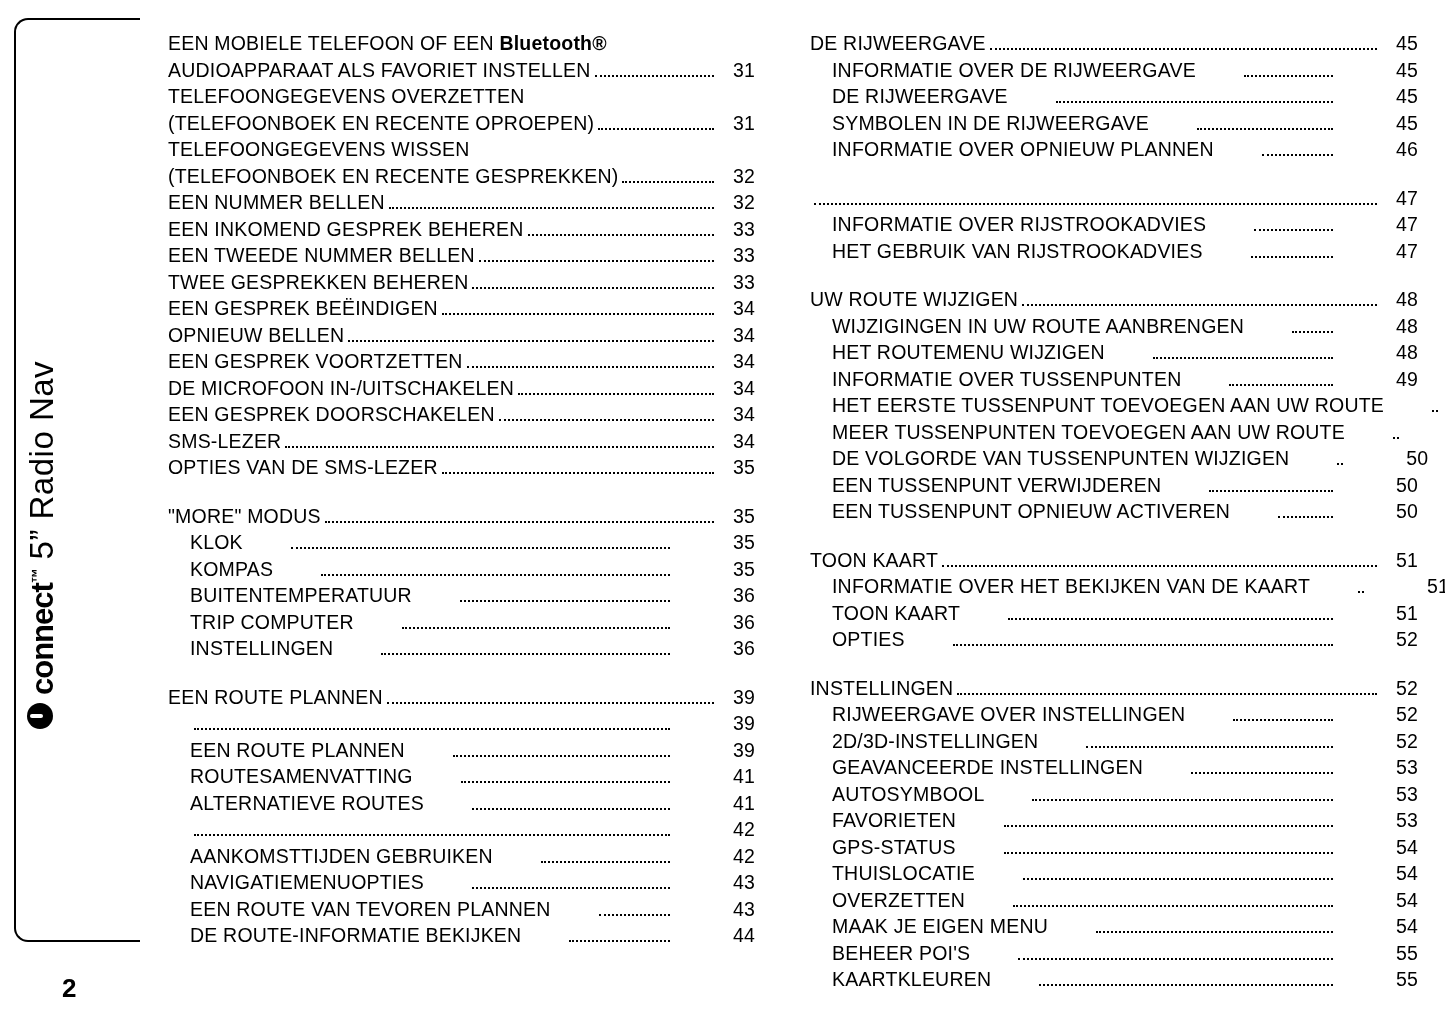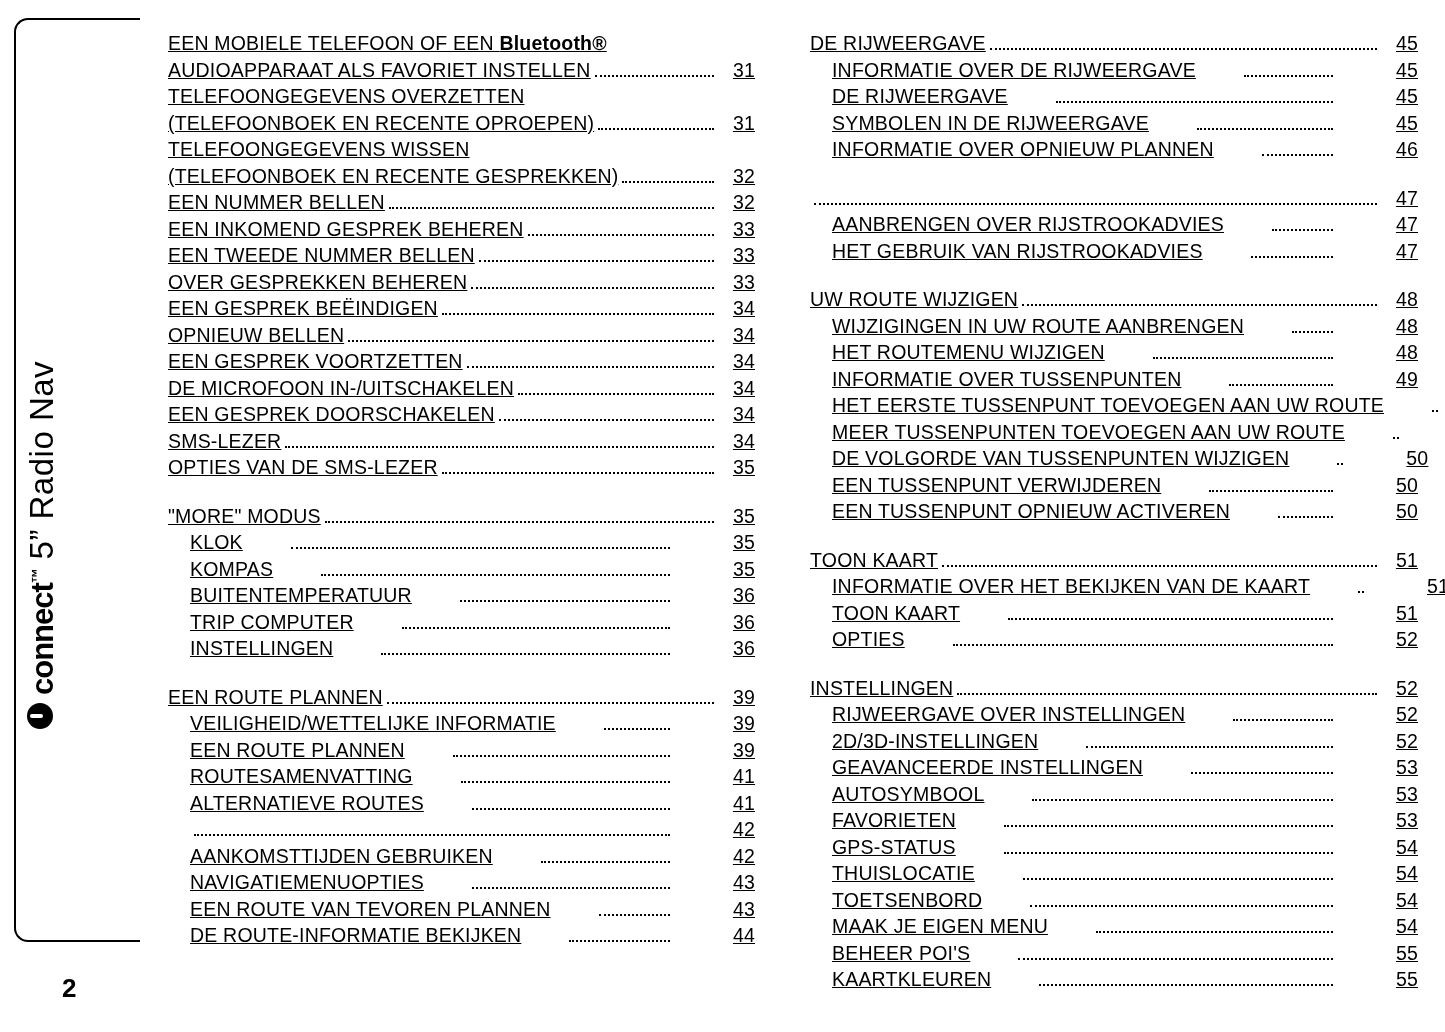"EEN MOBIELE TELEFOON OF EEN" .group { text-decoration: underline -> none }
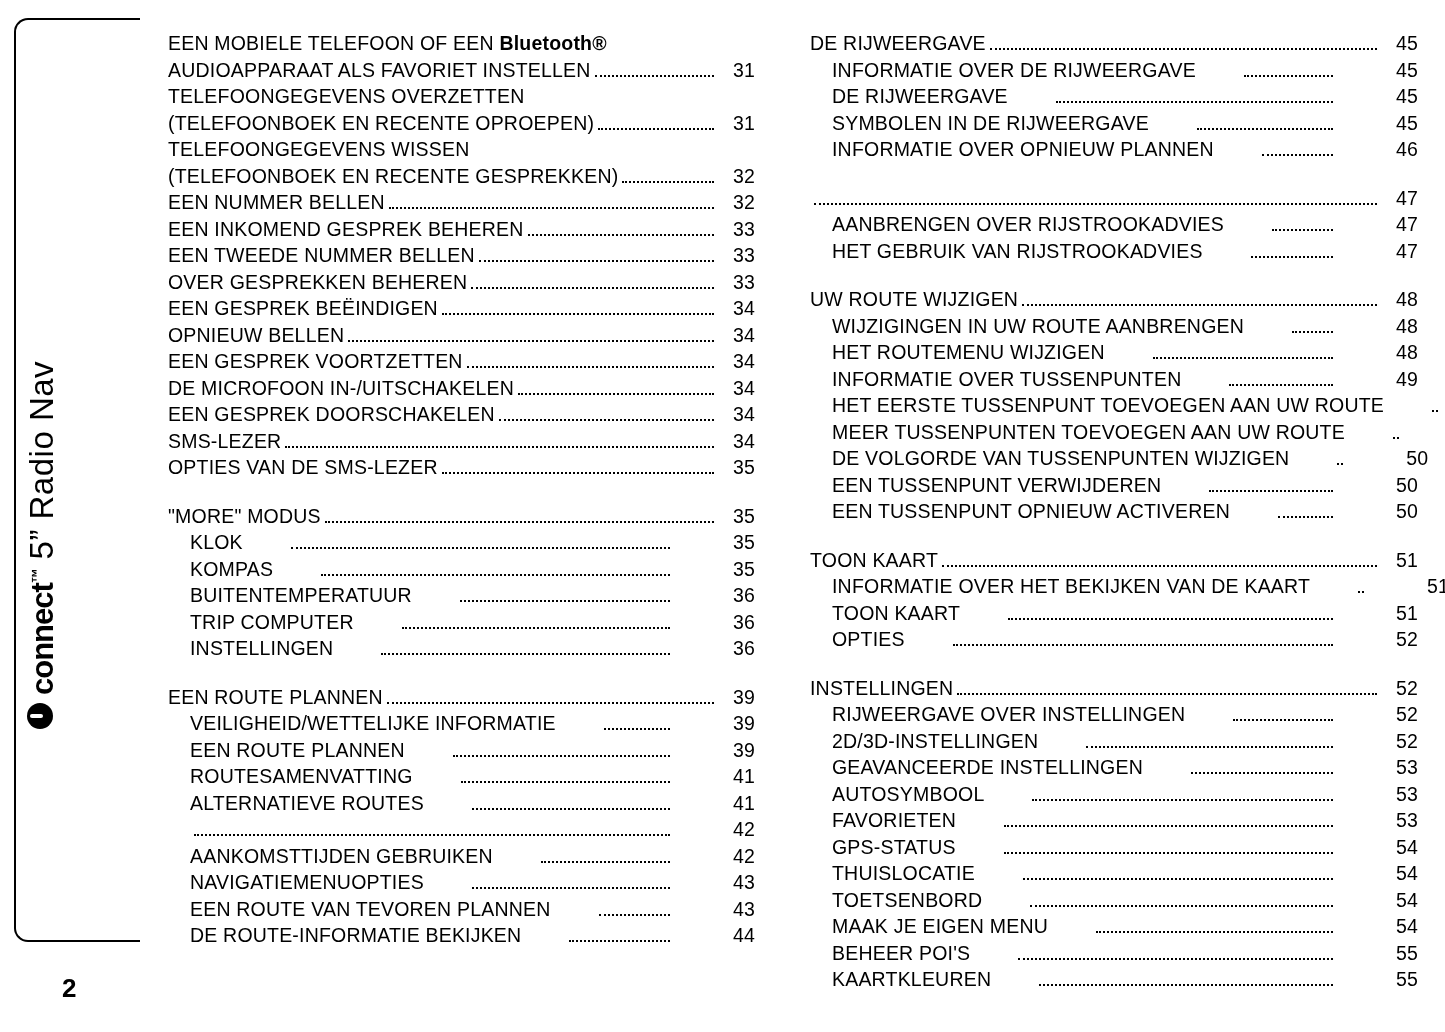"AANBRENGEN OVER RIJSTROOKADVIES" span.txt { text: AANBRENGEN -> INFORMATIE }
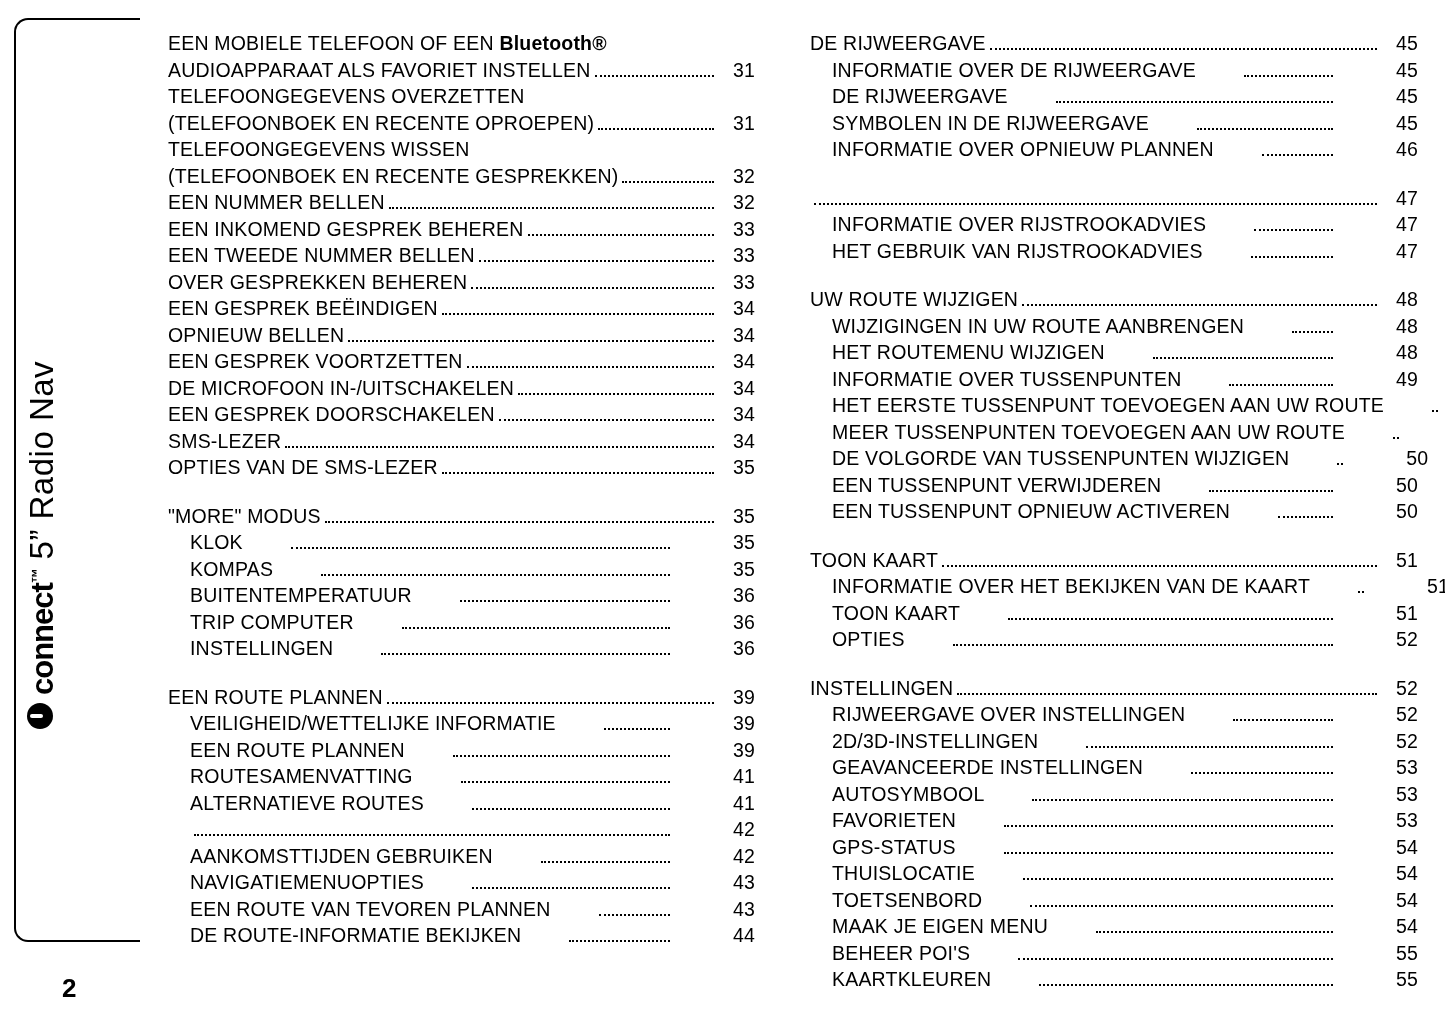"OVER GESPREKKEN BEHEREN" span.txt { text: OVER -> TWEE }
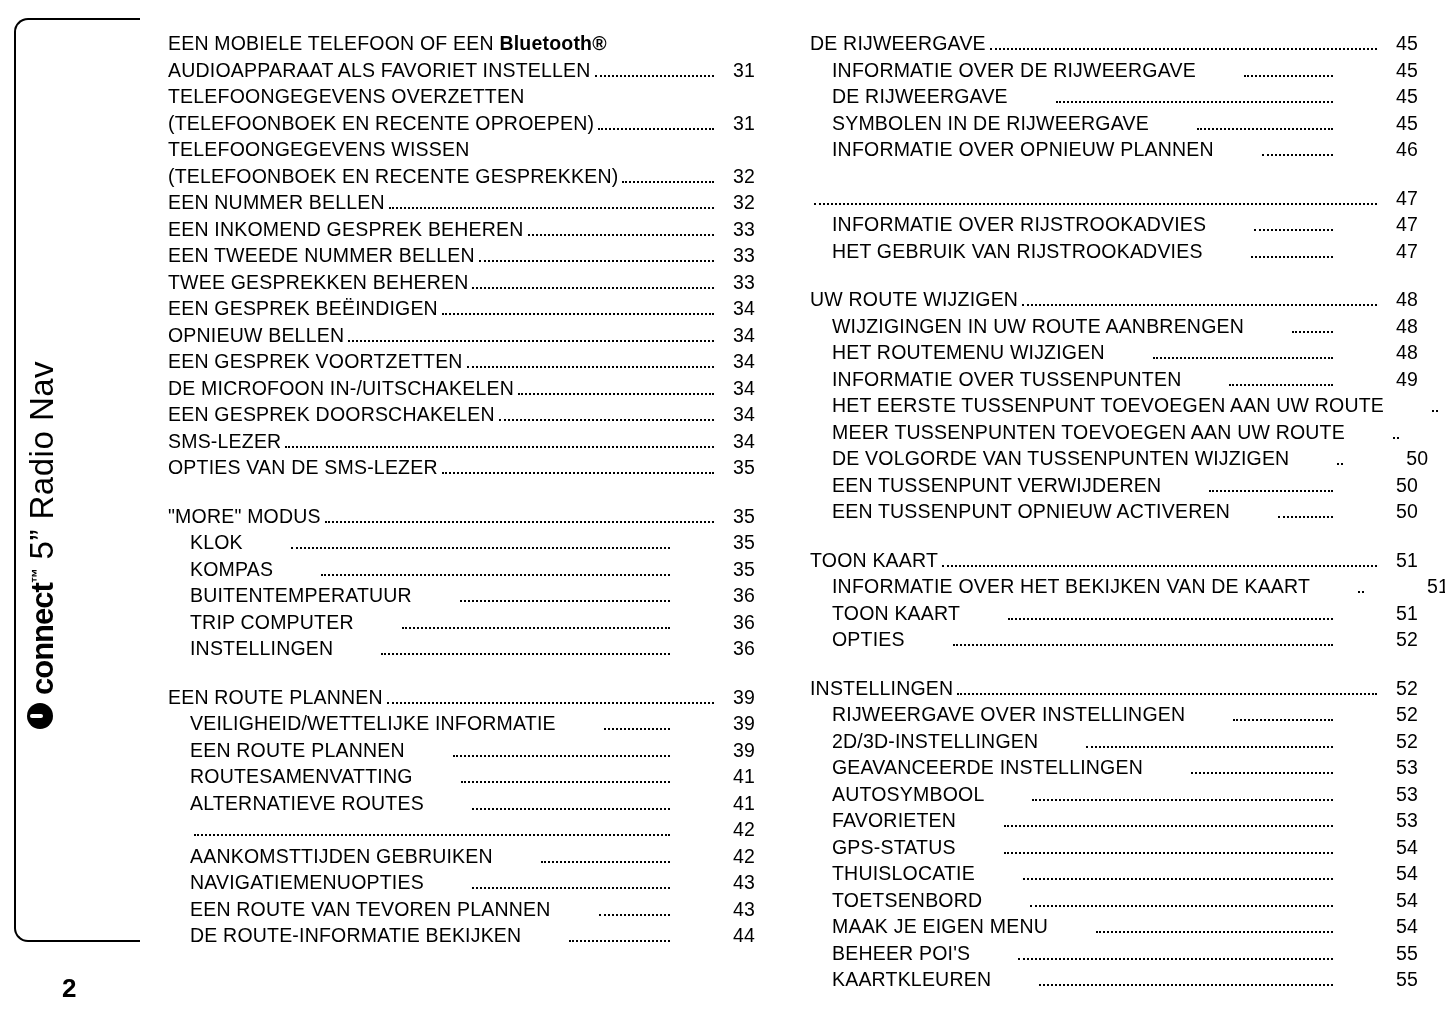"VEILIGHEID/WETTELIJKE INFORMATIE" span.txt { html: <span>VEILIGHEID/WETTELIJKE INFORMATIE</span> -> none }
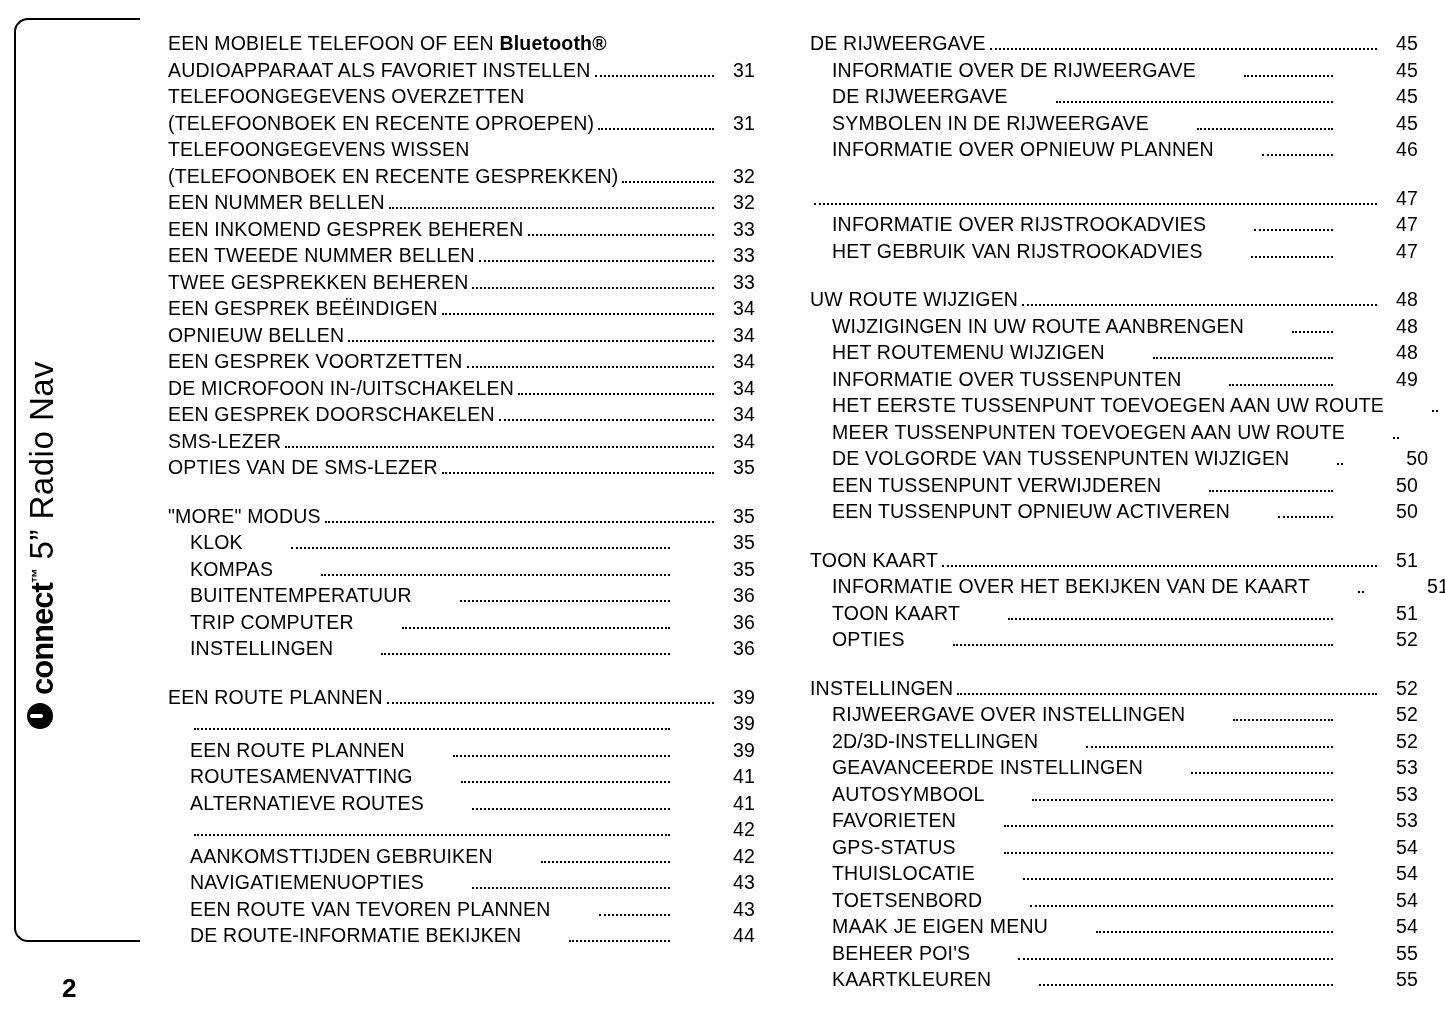"TOETSENBORD" span.txt { text: TOETSENBORD -> OVERZETTEN }
